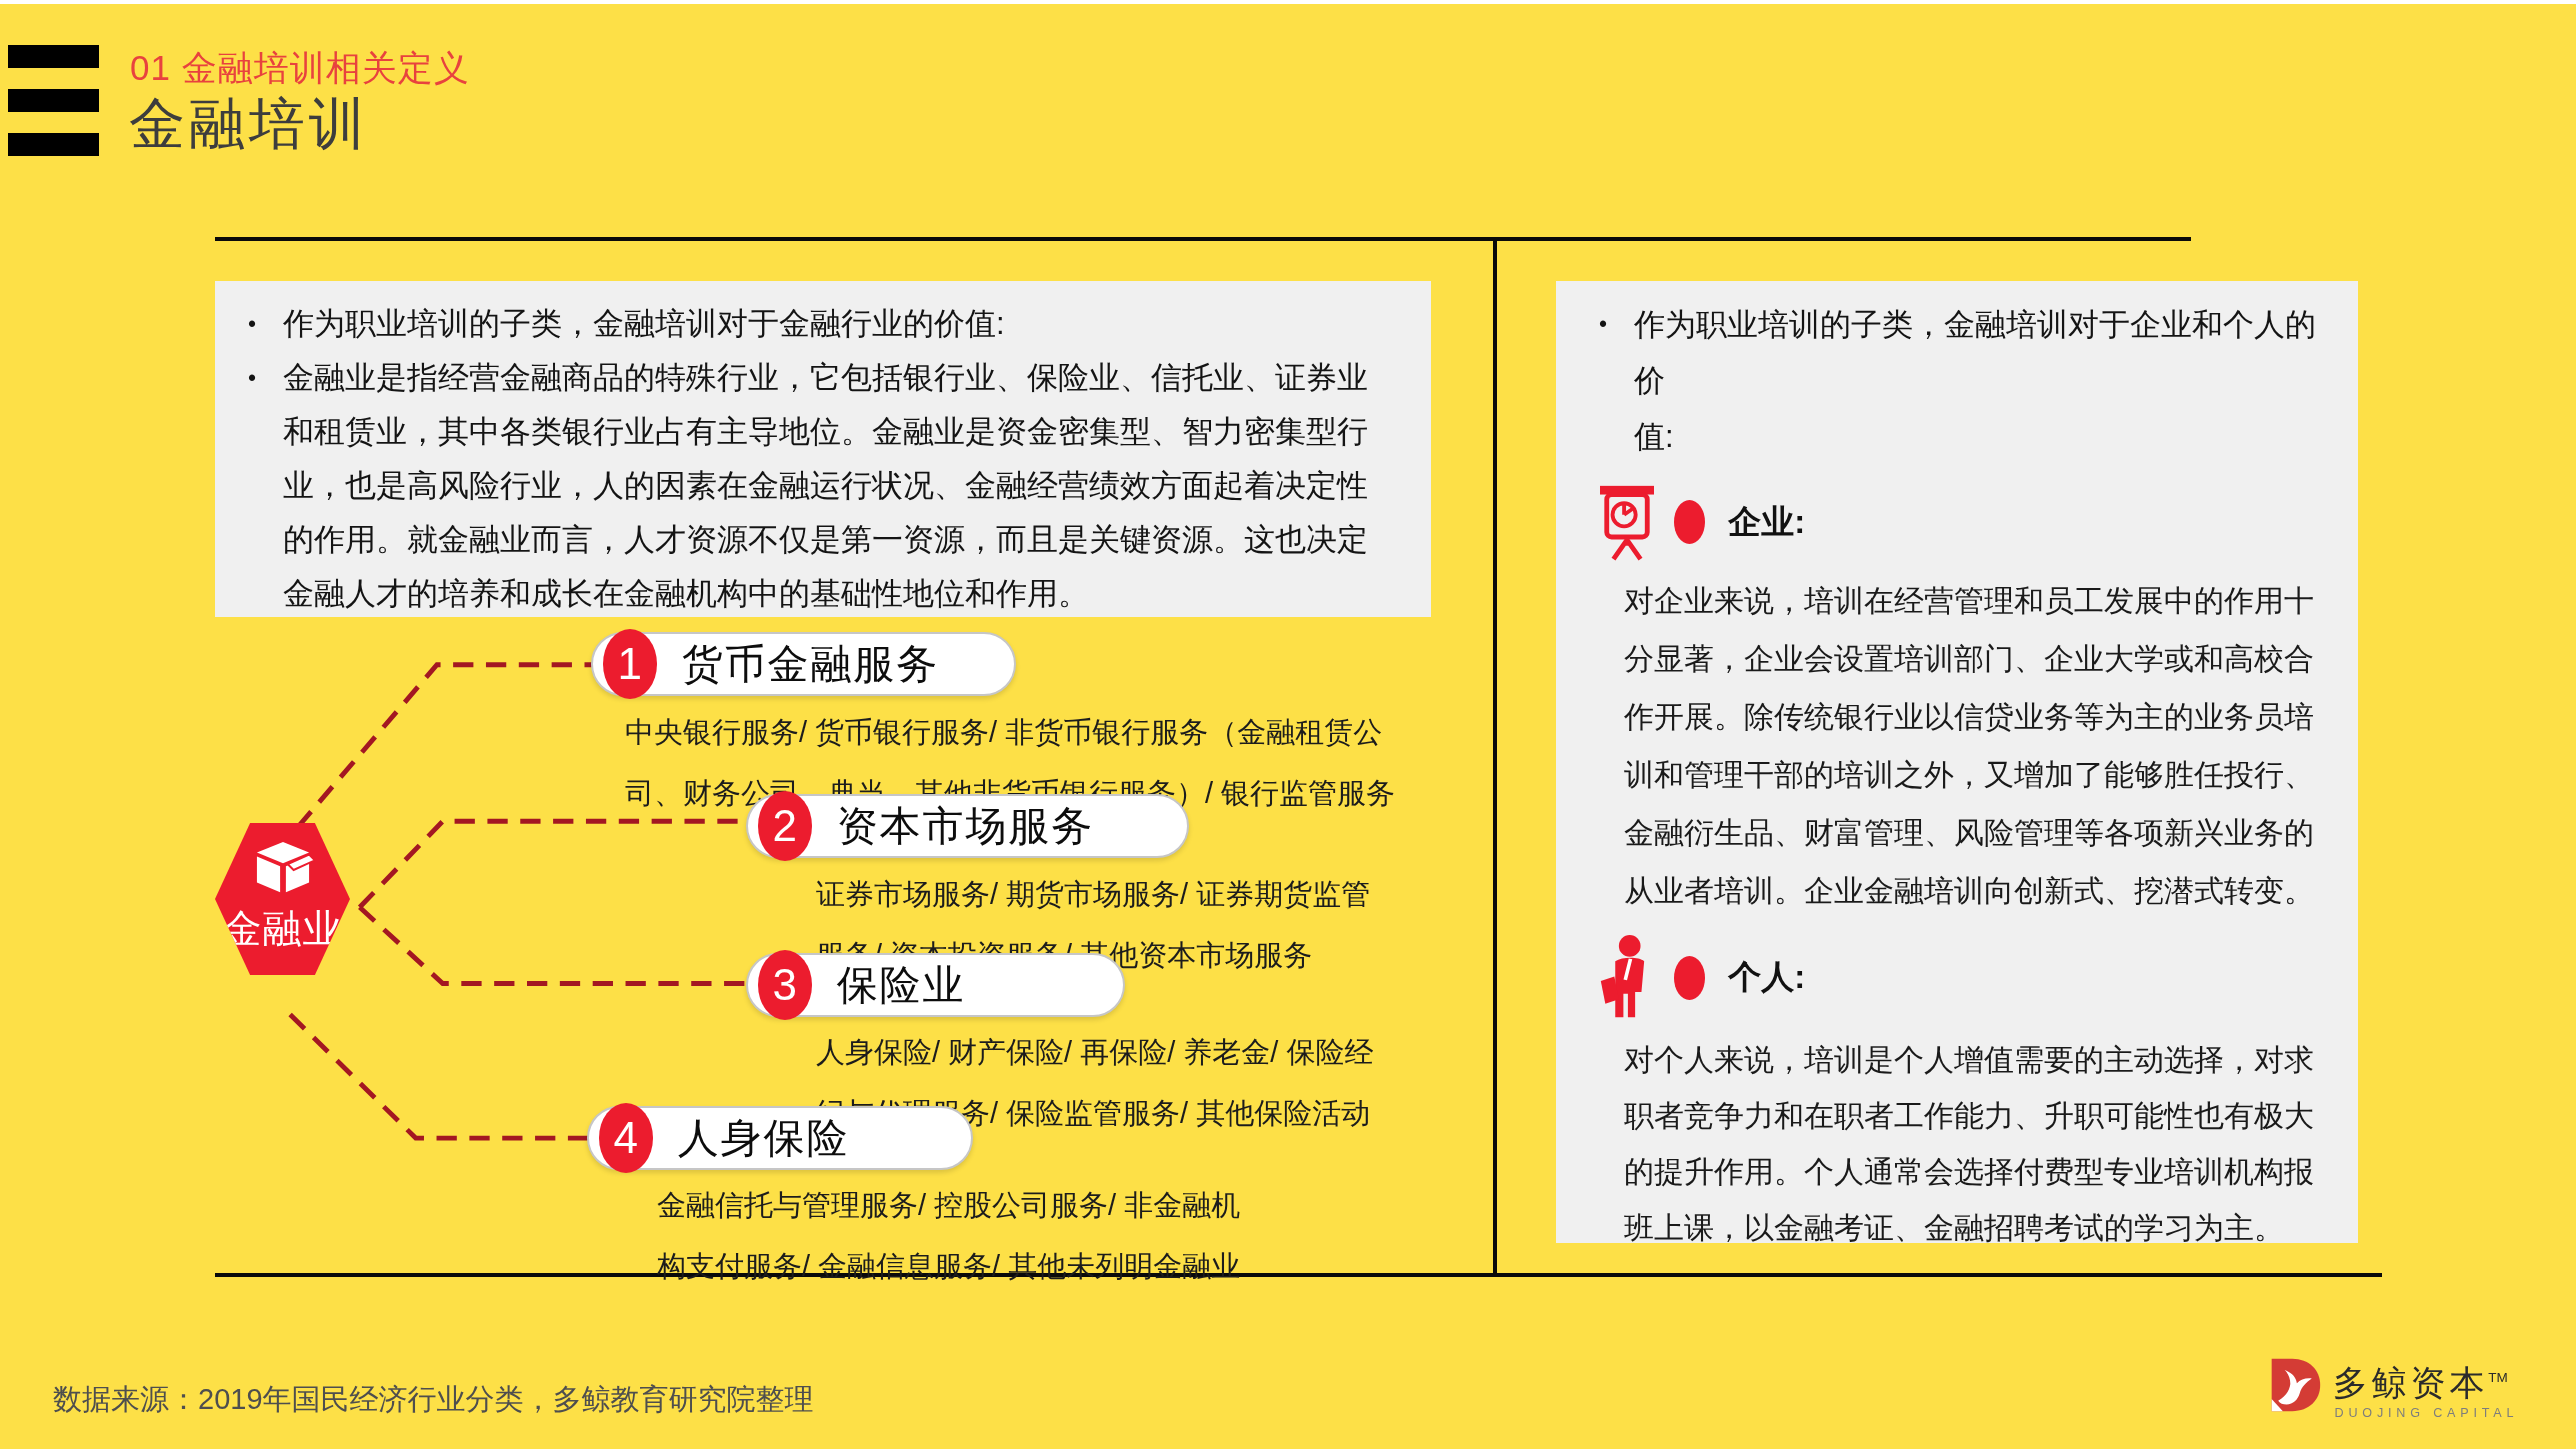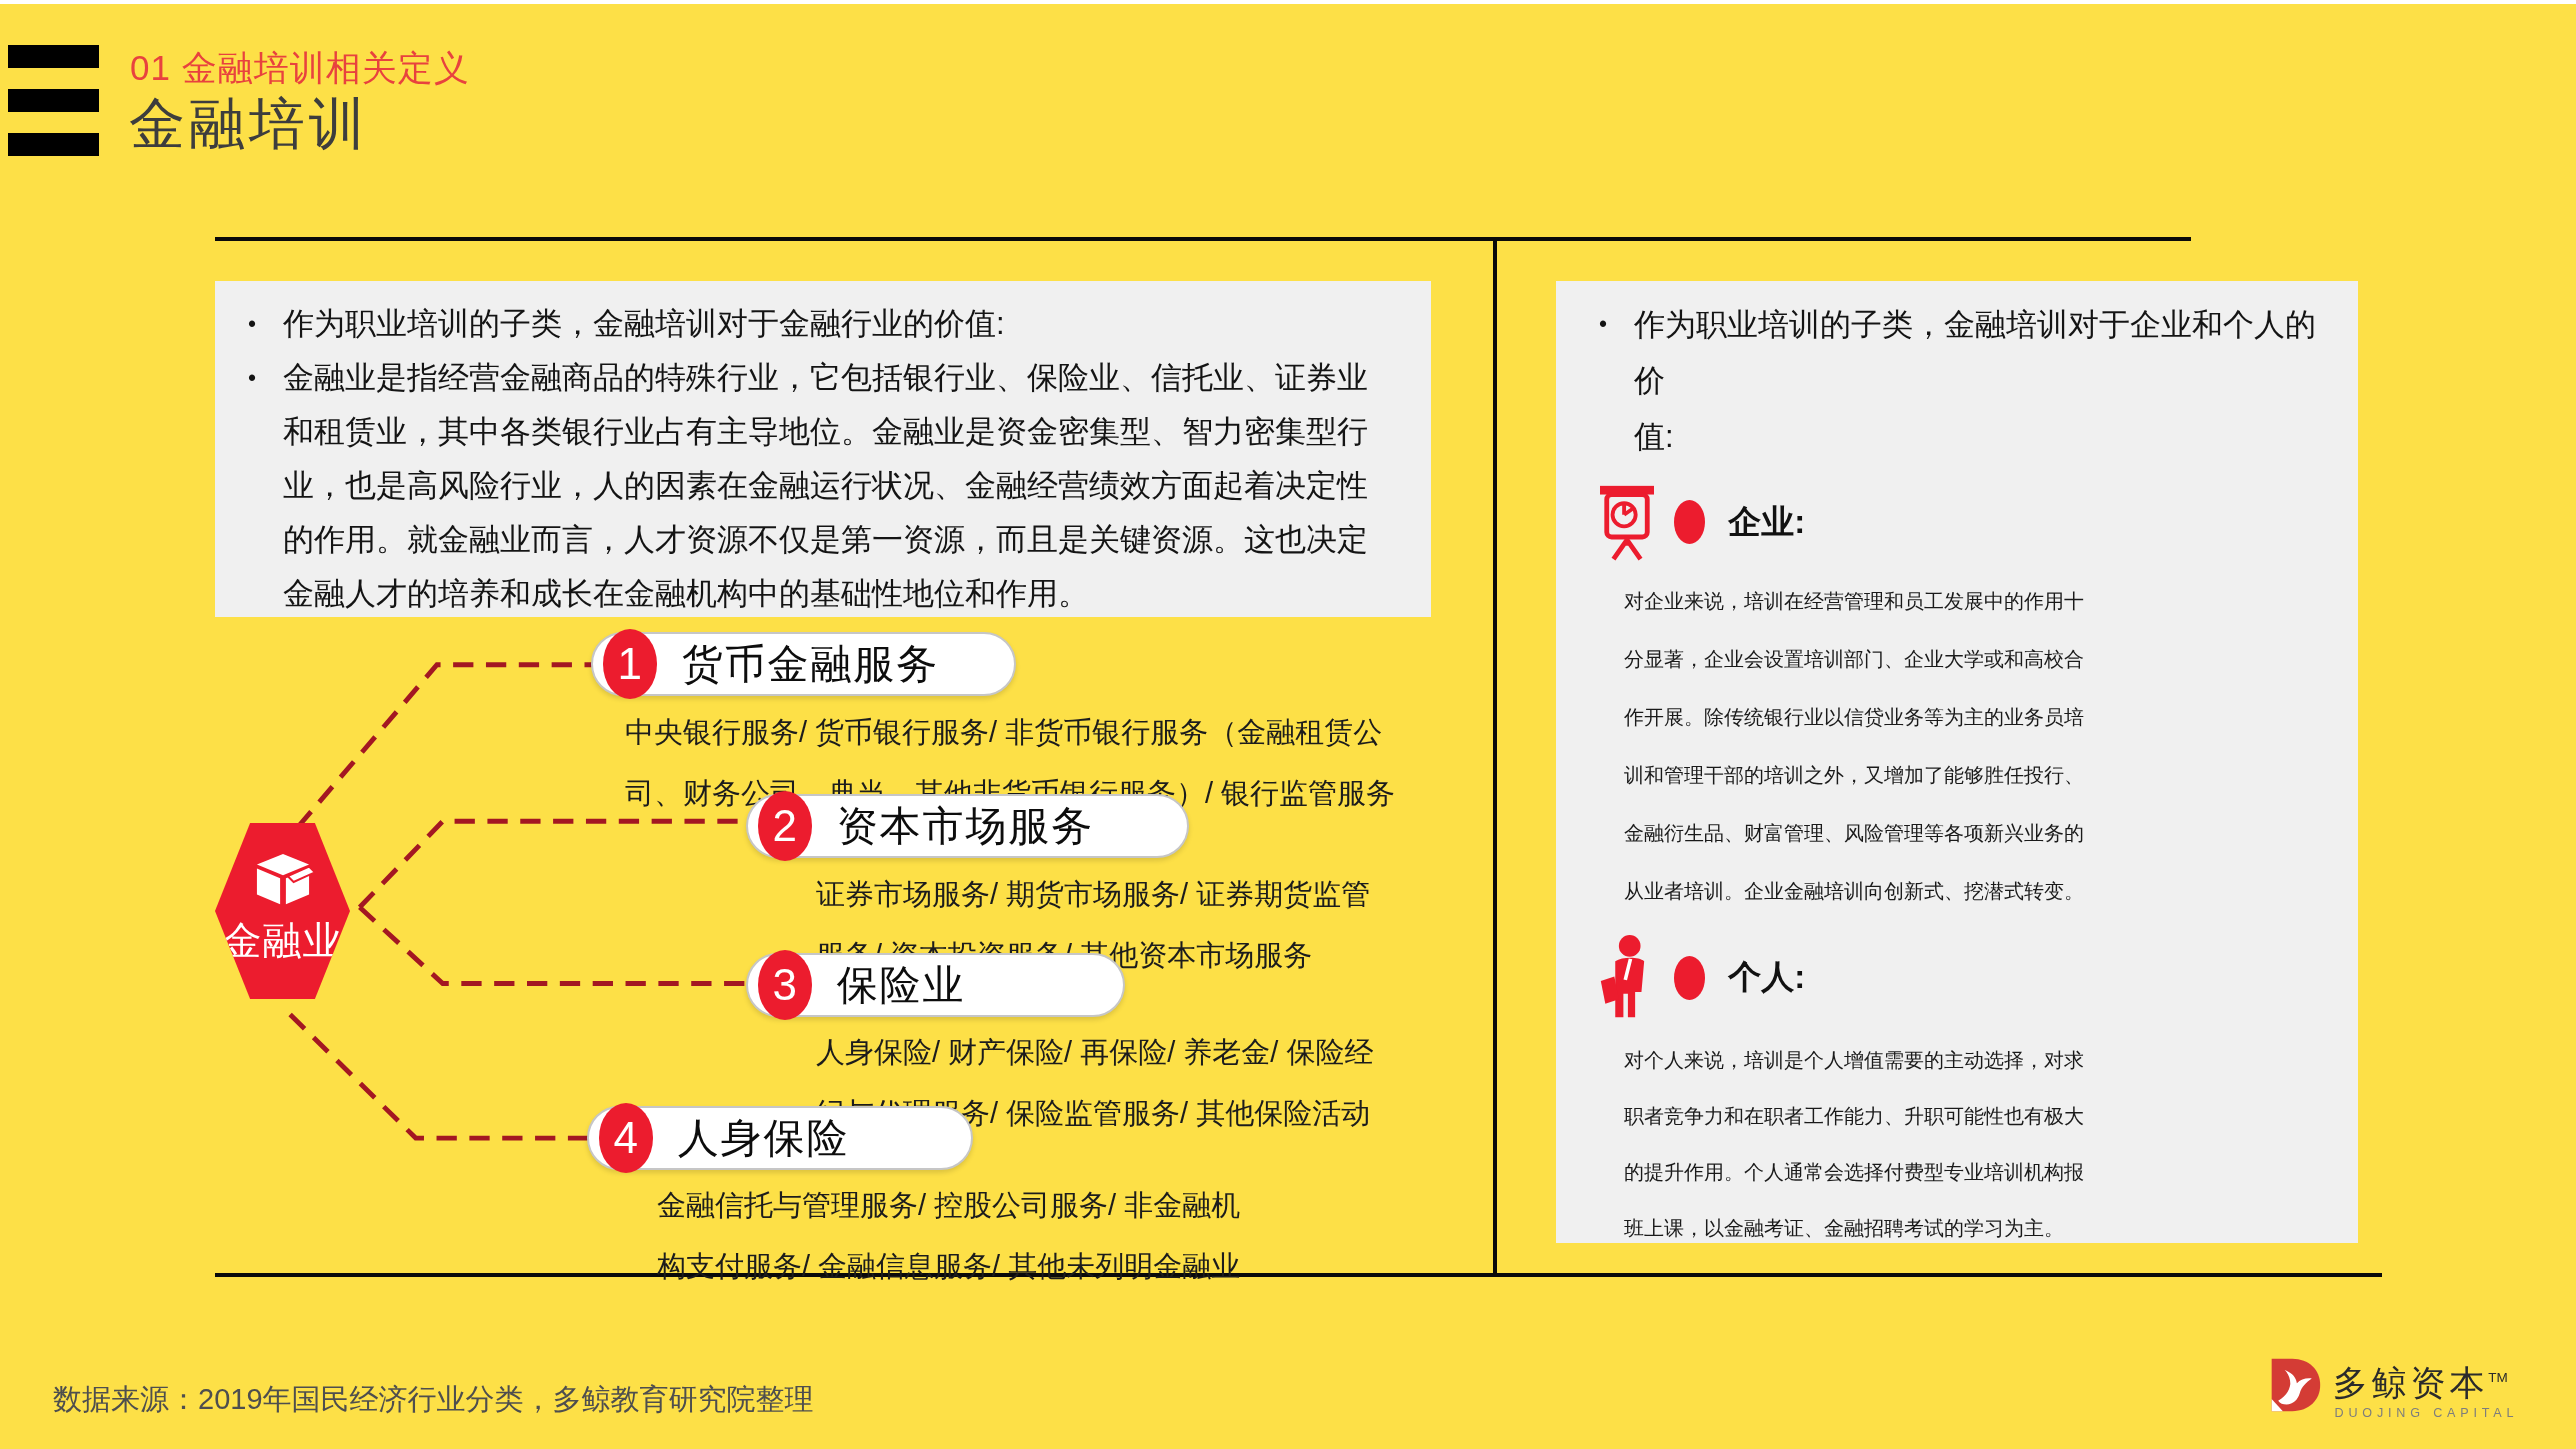"对企业来说，培训在经营管理和员工发展中的作用十" .para { font-size: 20px -> 30px }
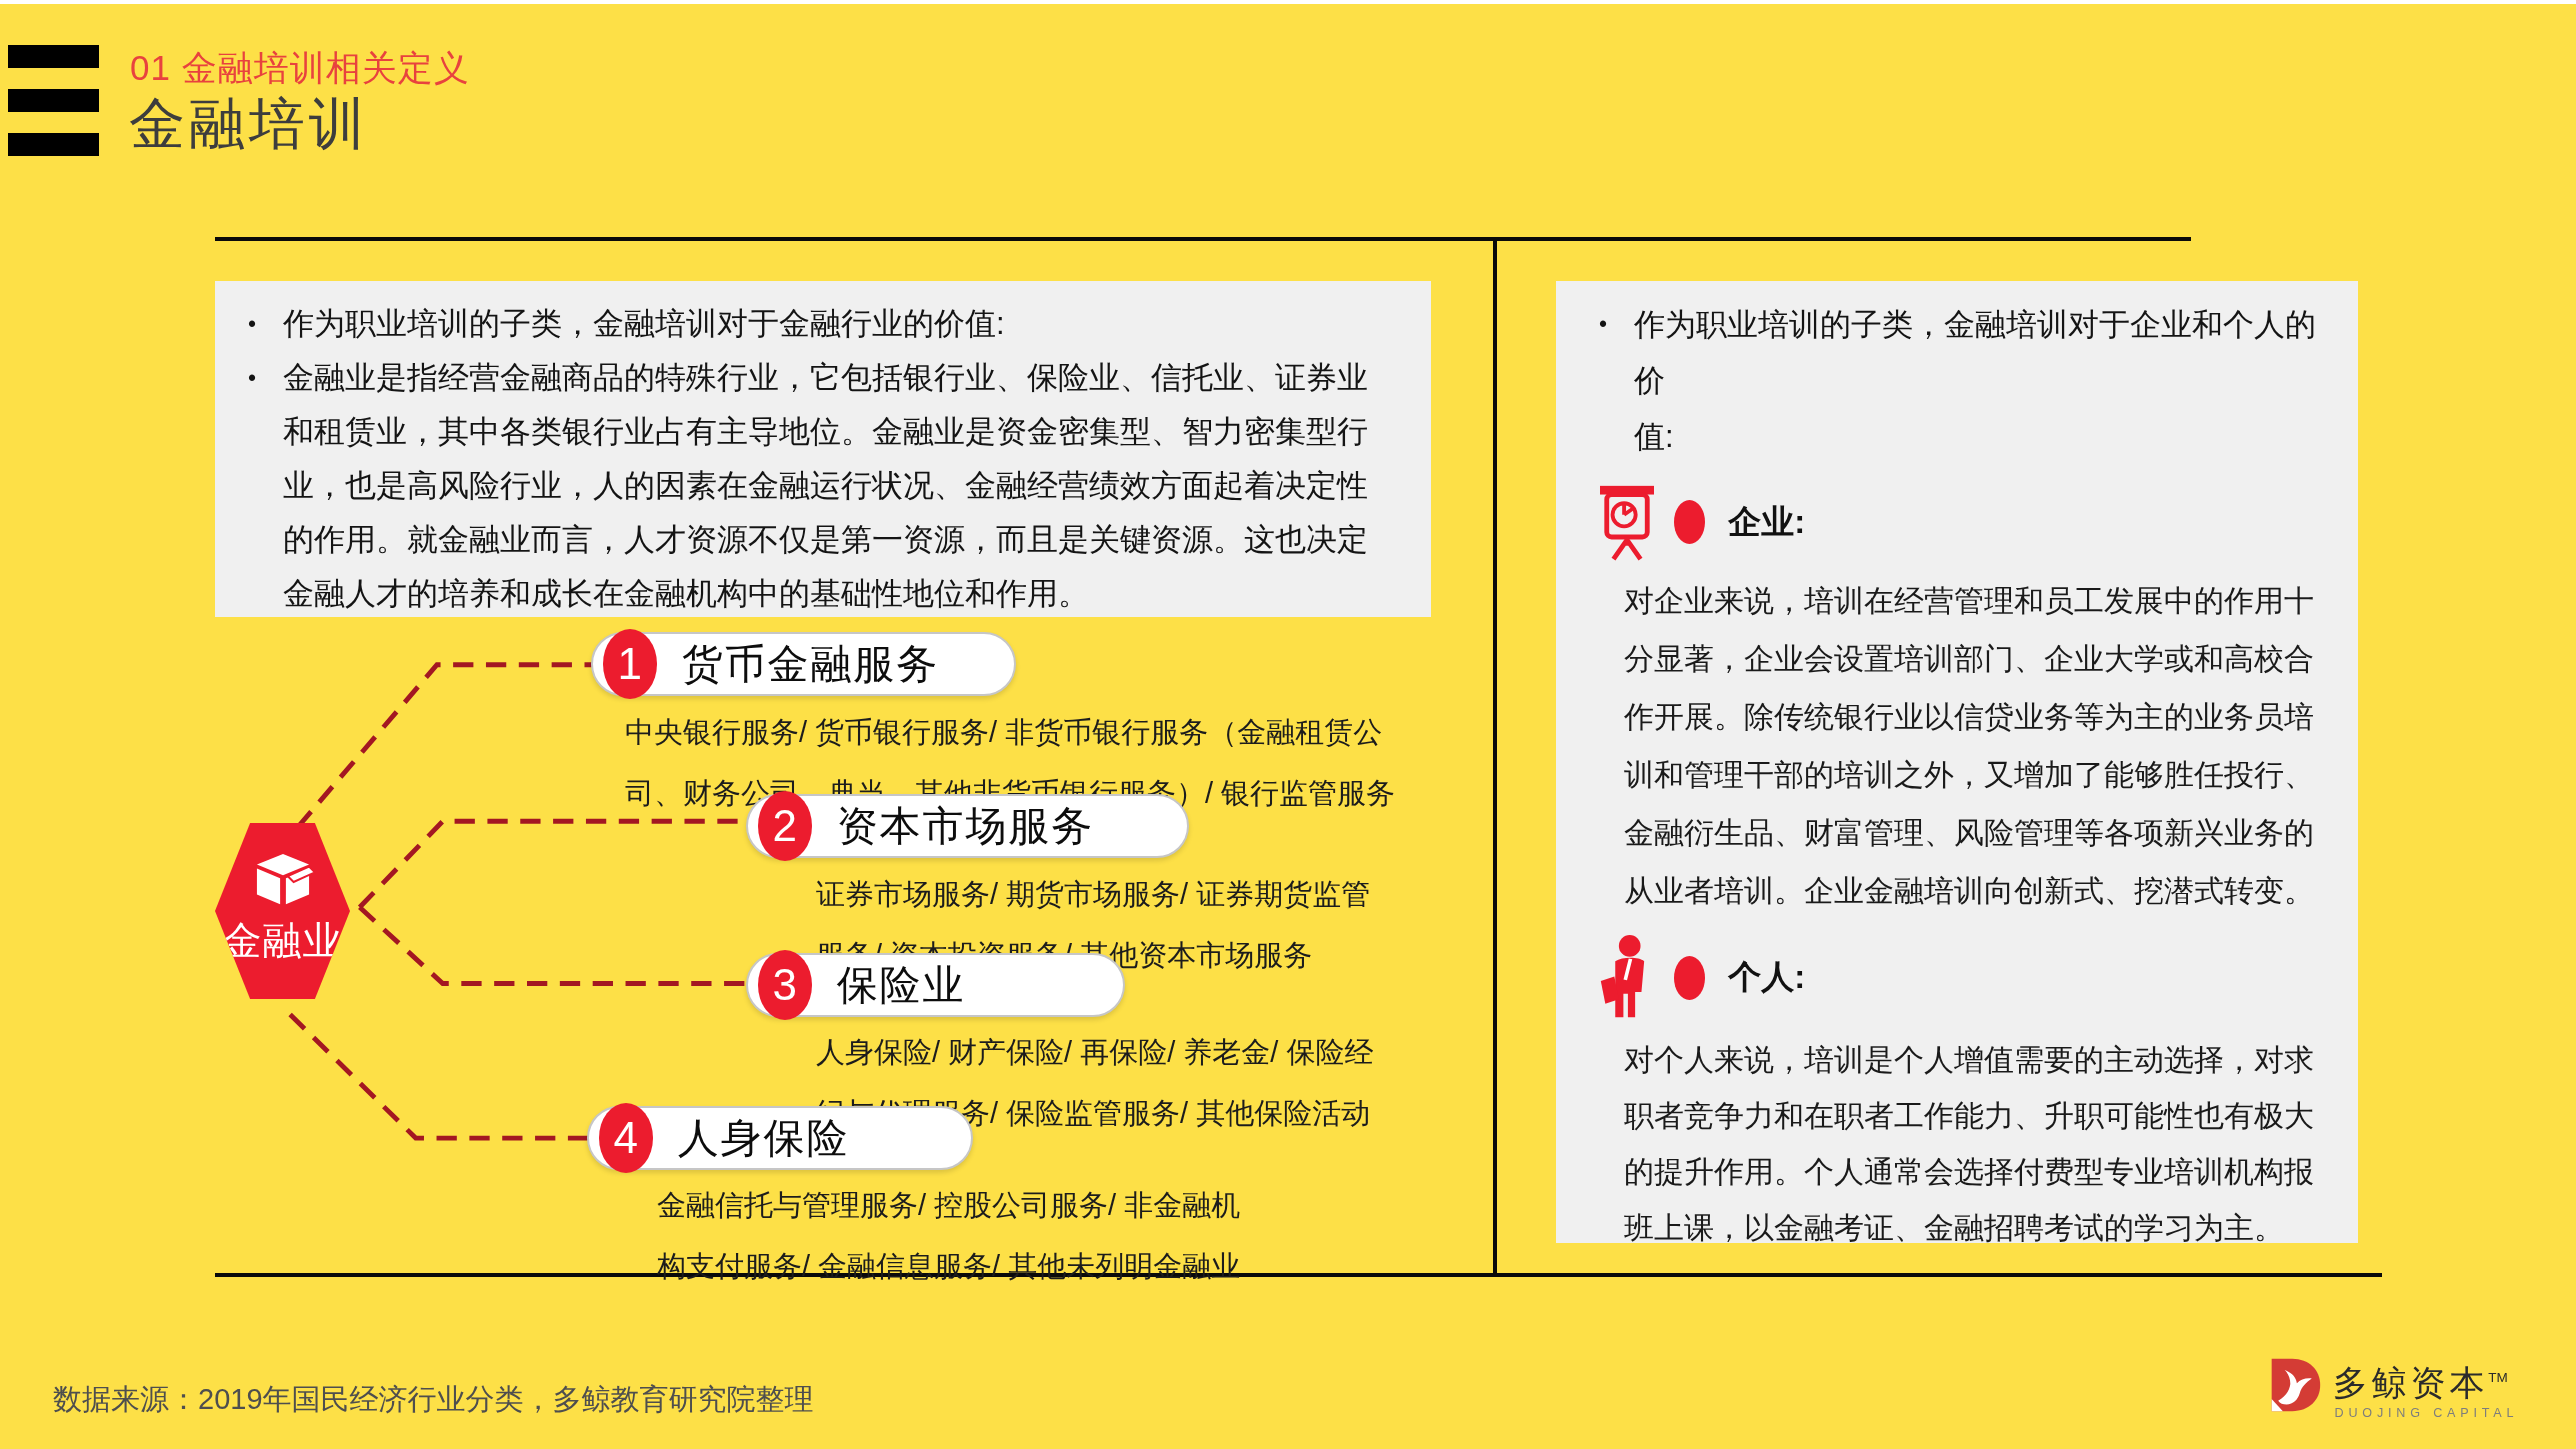"金融业" .hex { height: 176px -> 152px }
